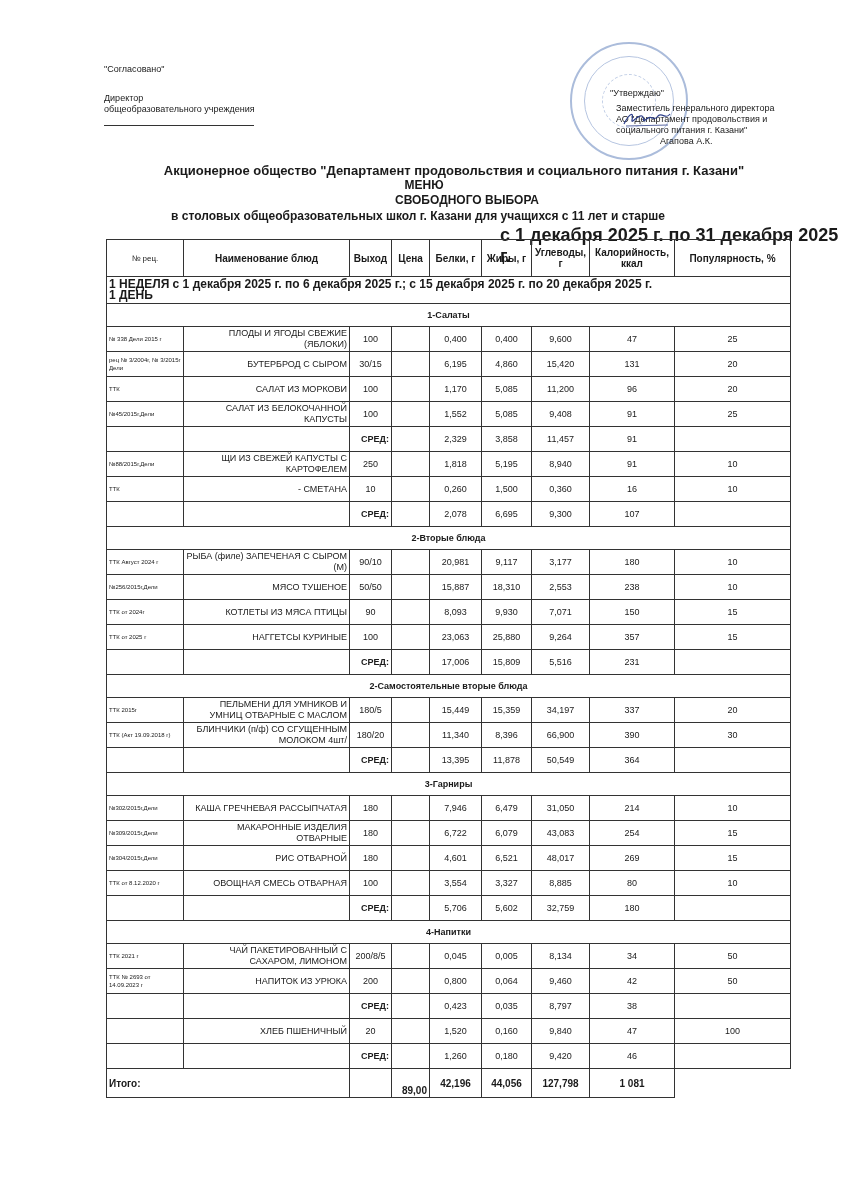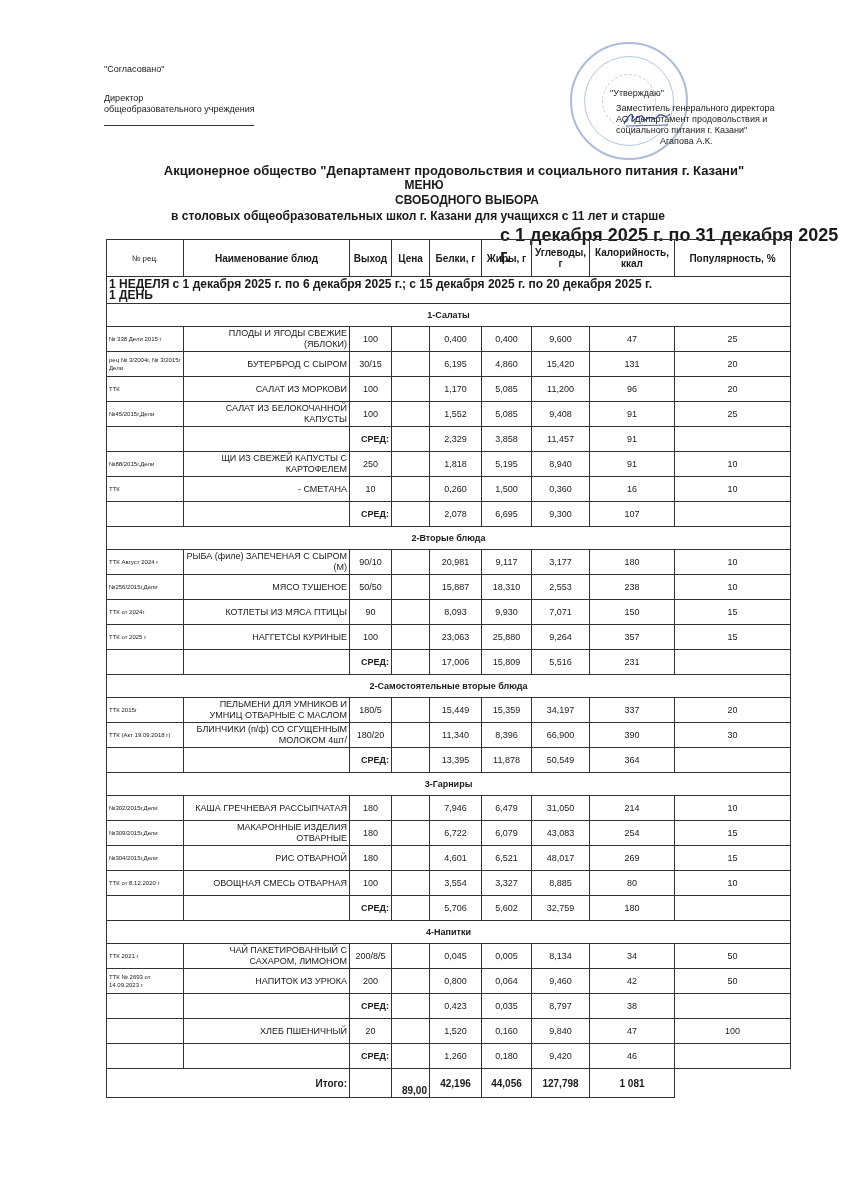"Итого:" tr.total td.total-label { text-align: right -> none }
